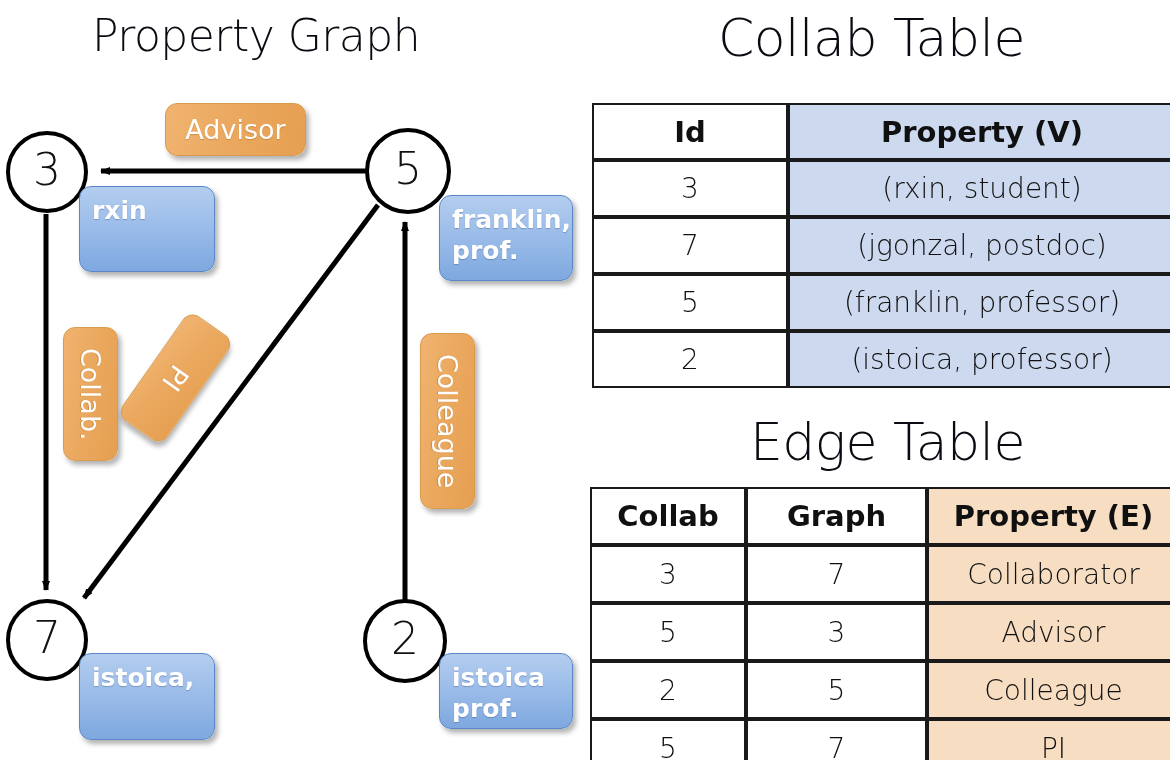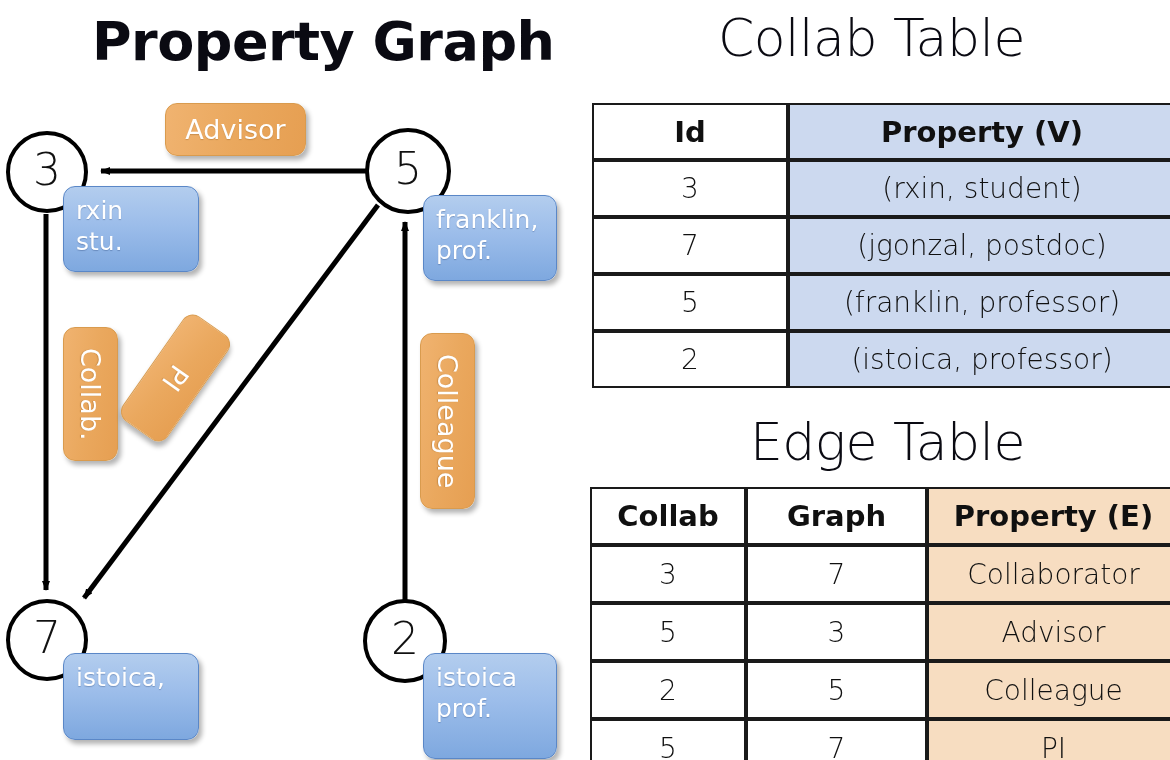"Property Graph" #title-property-graph { font-size: 54px -> 44px; font-weight: bold -> none }
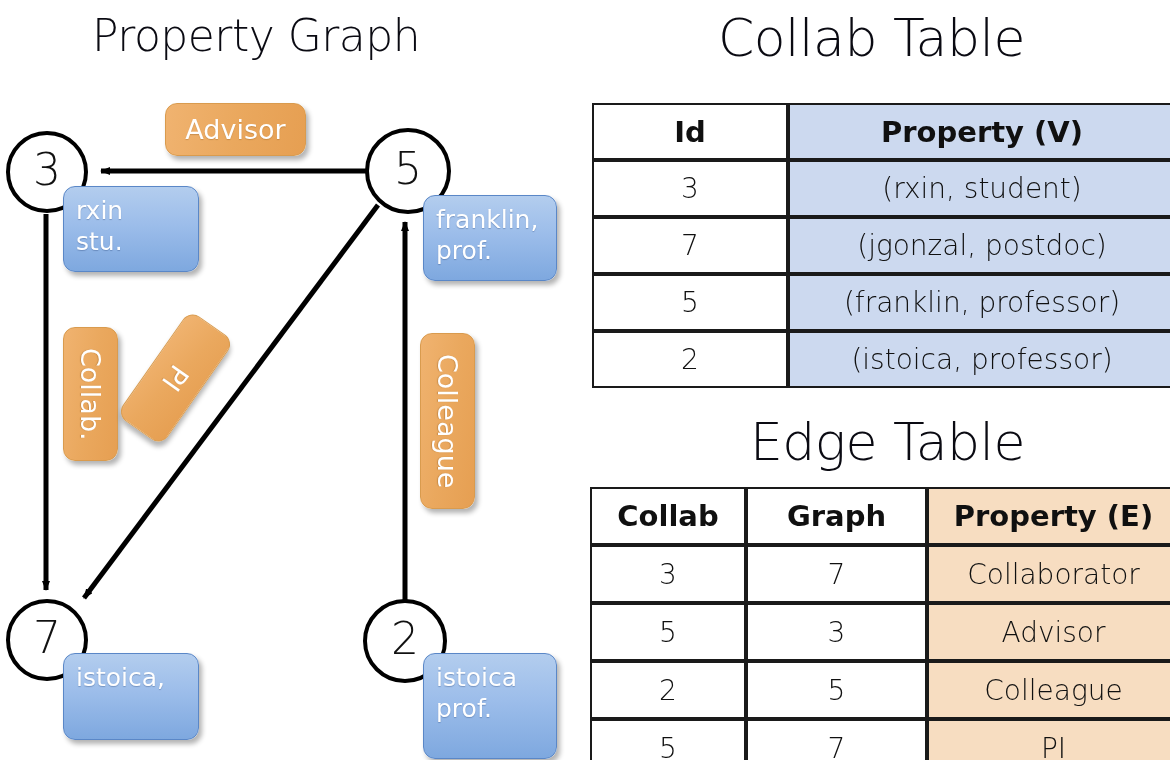"rxin" .vbox { font-weight: 400 -> 700; margin-left: none -> 16px }
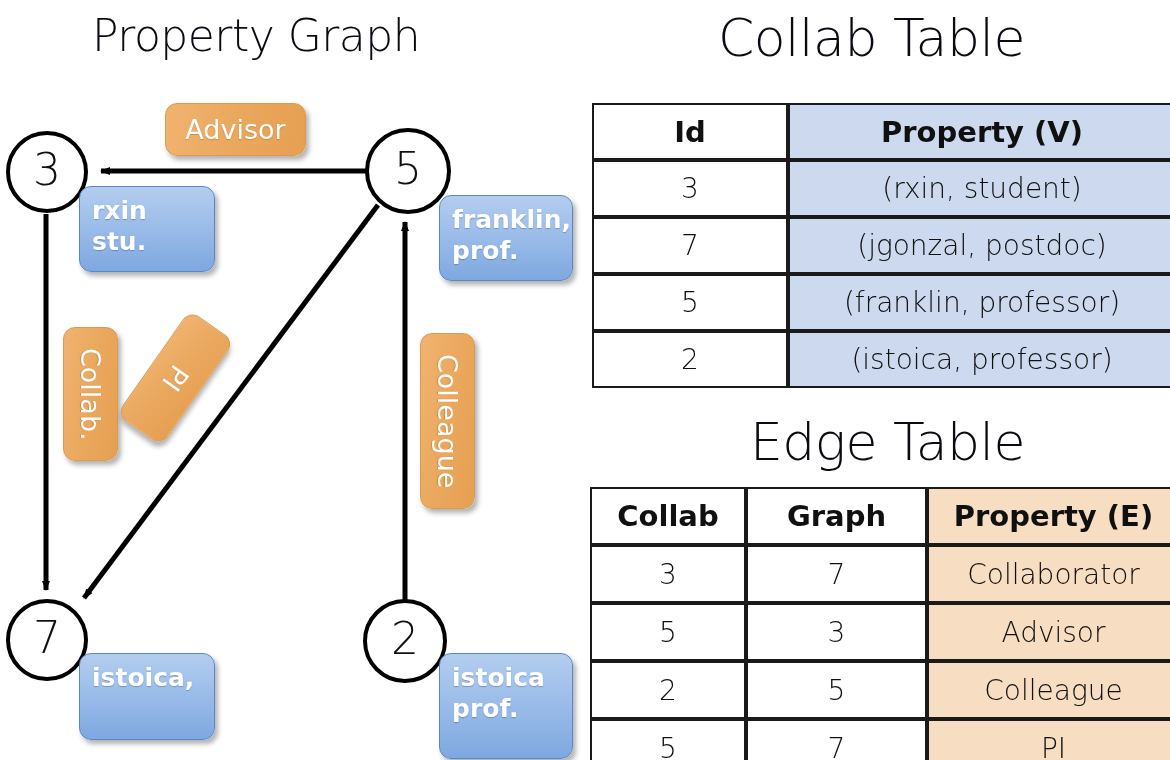"stu." div { html: <div>stu.</div> -> none }
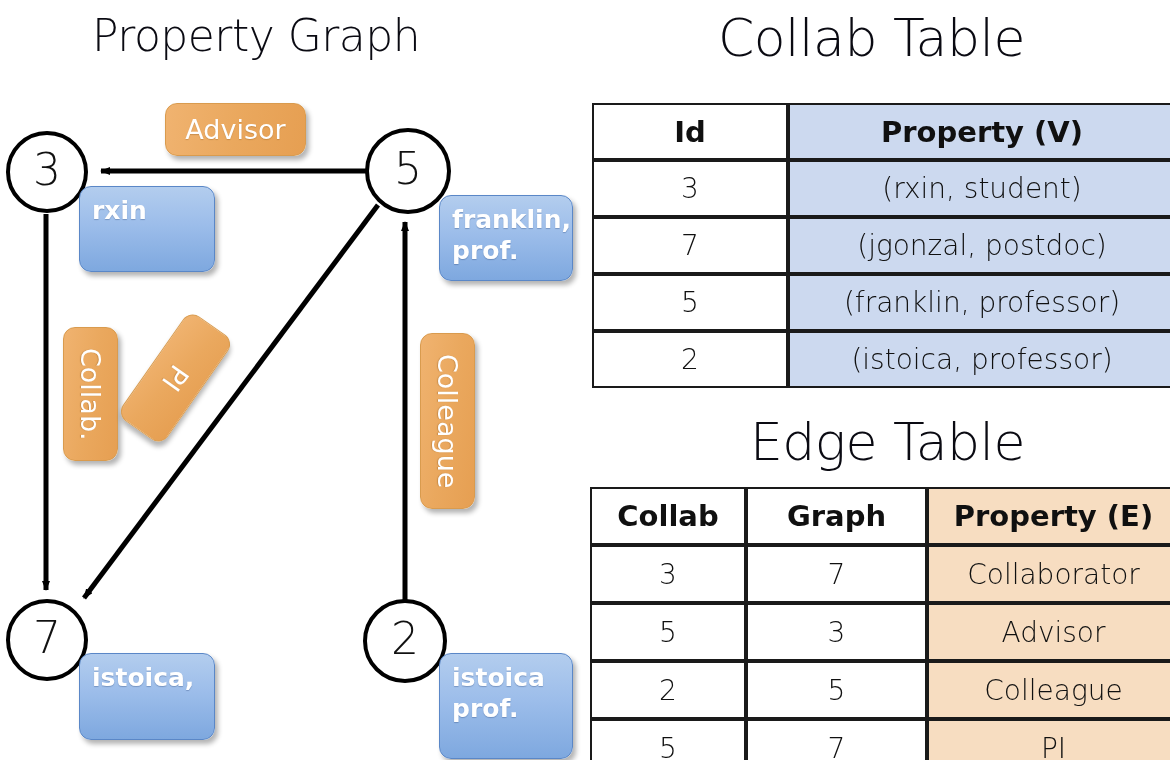"istoica" div.vbox { height: 106px -> 76px }
